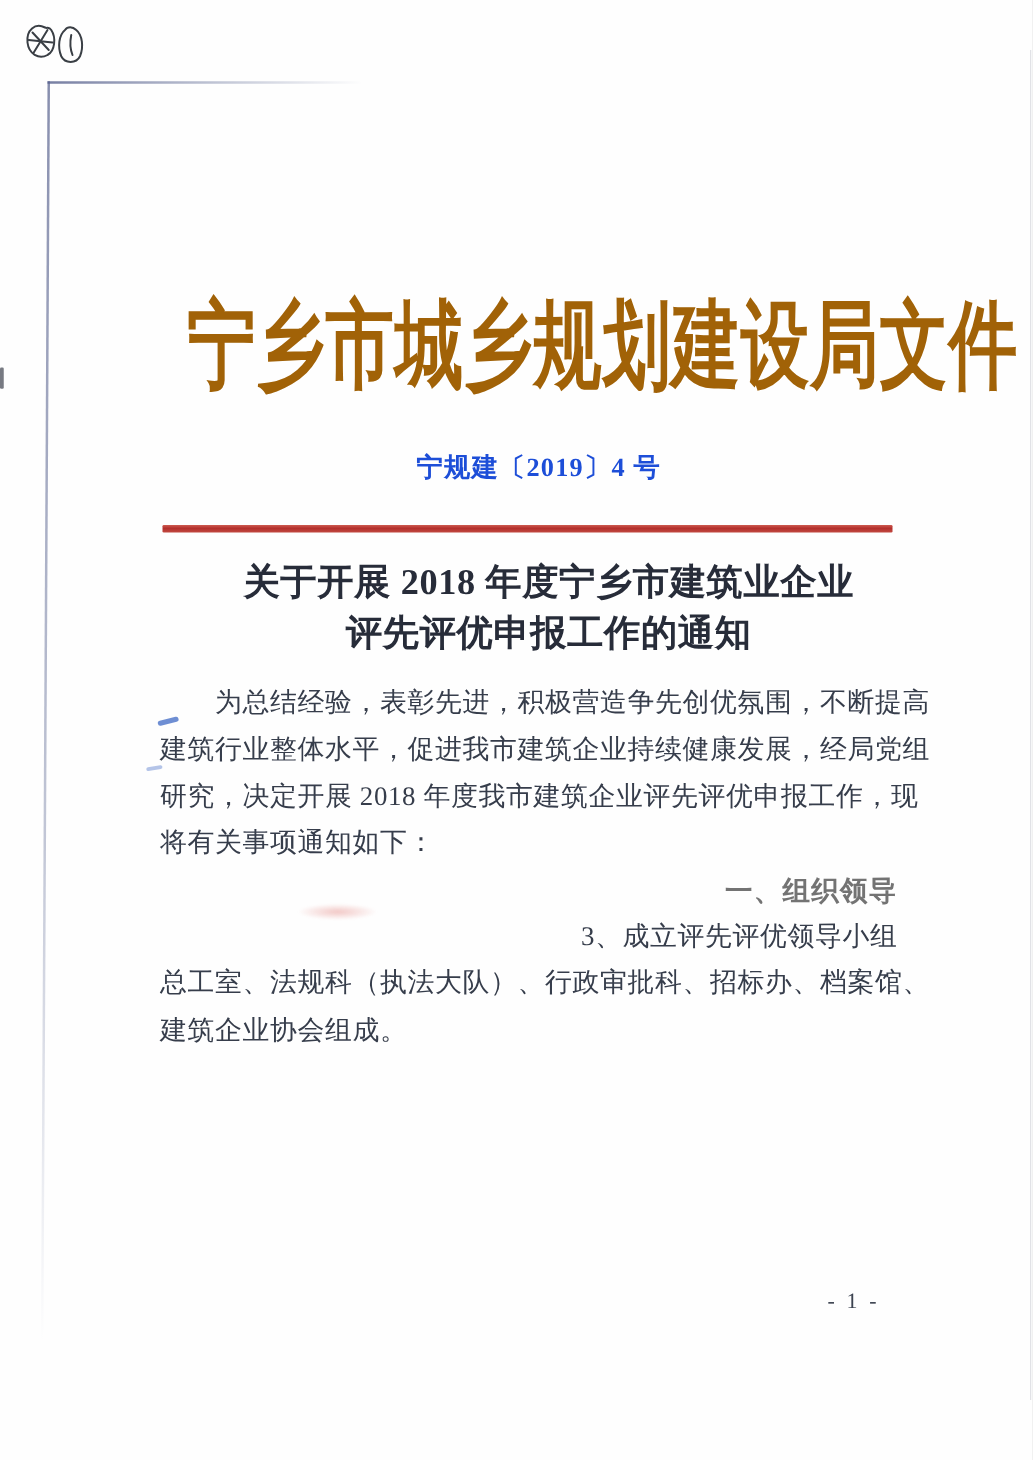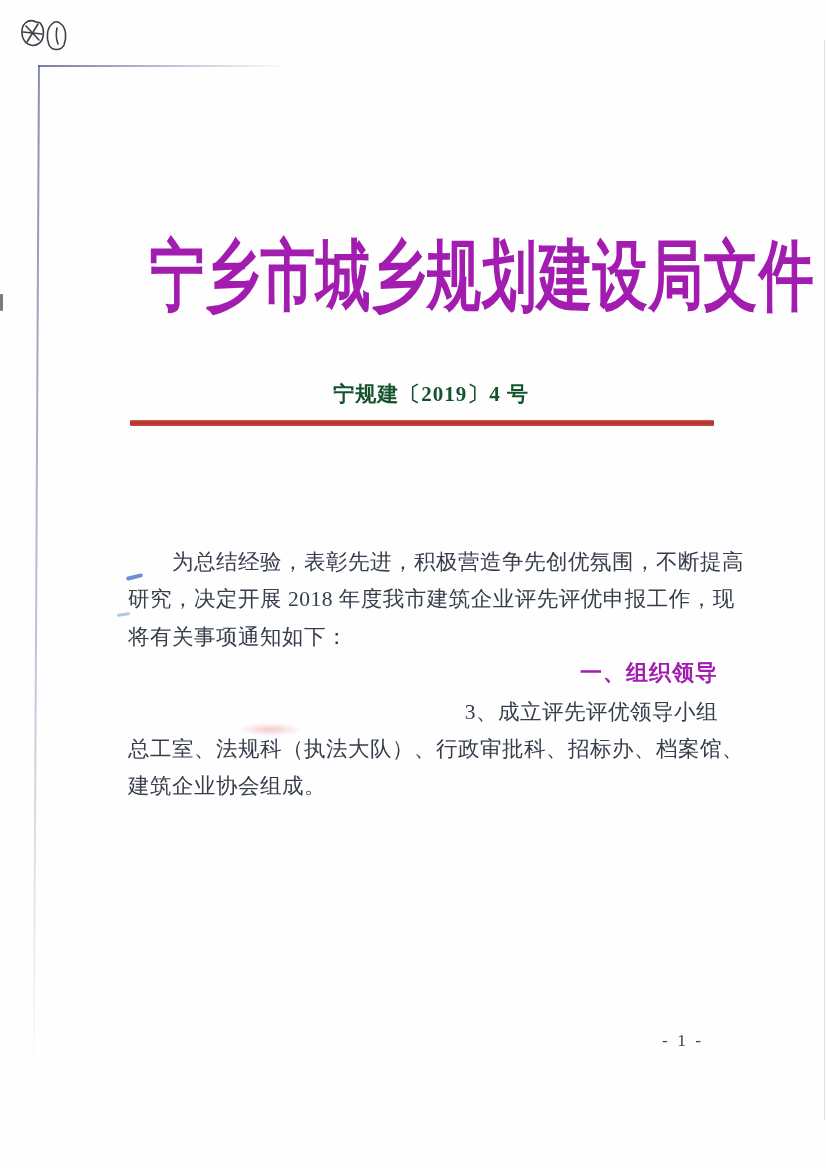"宁乡市城乡规划建设局文件" .agency { color: #a21caf -> #a16207 }
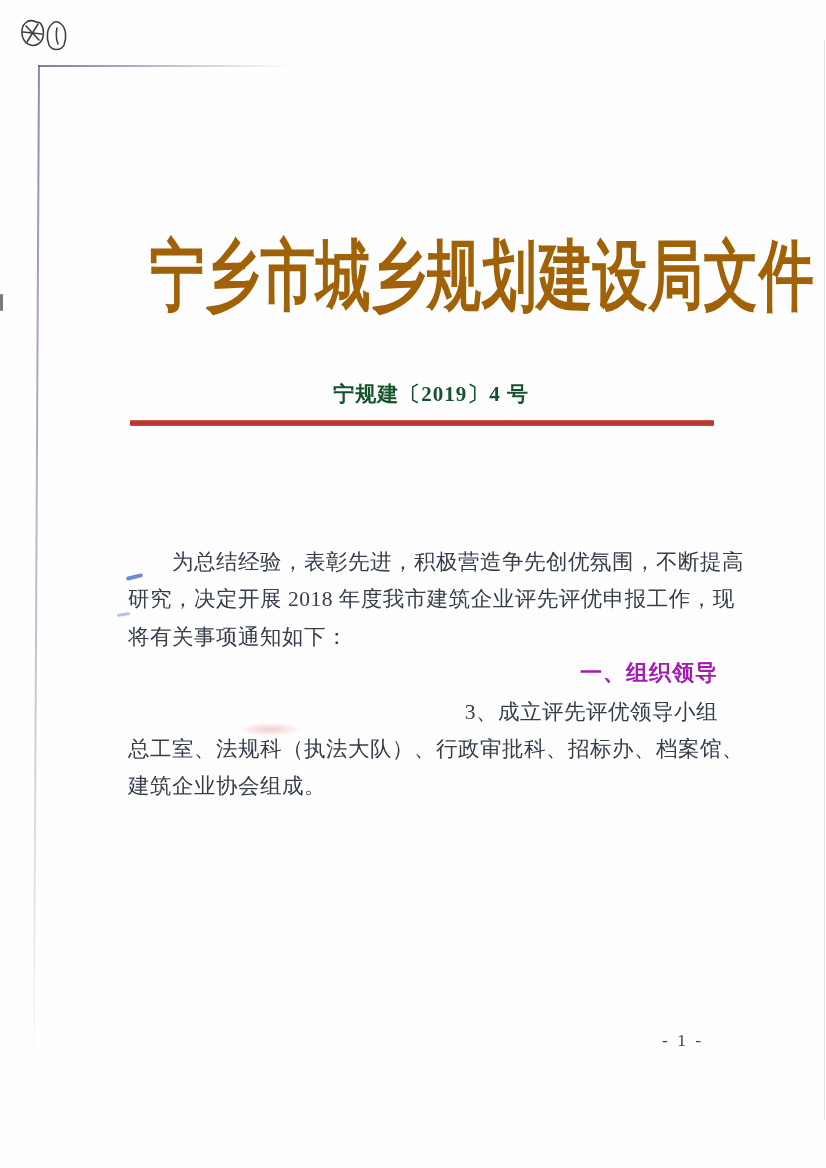"宁规建〔2019〕4 号" .docnum { color: #14532d -> #1d4ed8; top: 379px -> 359px }
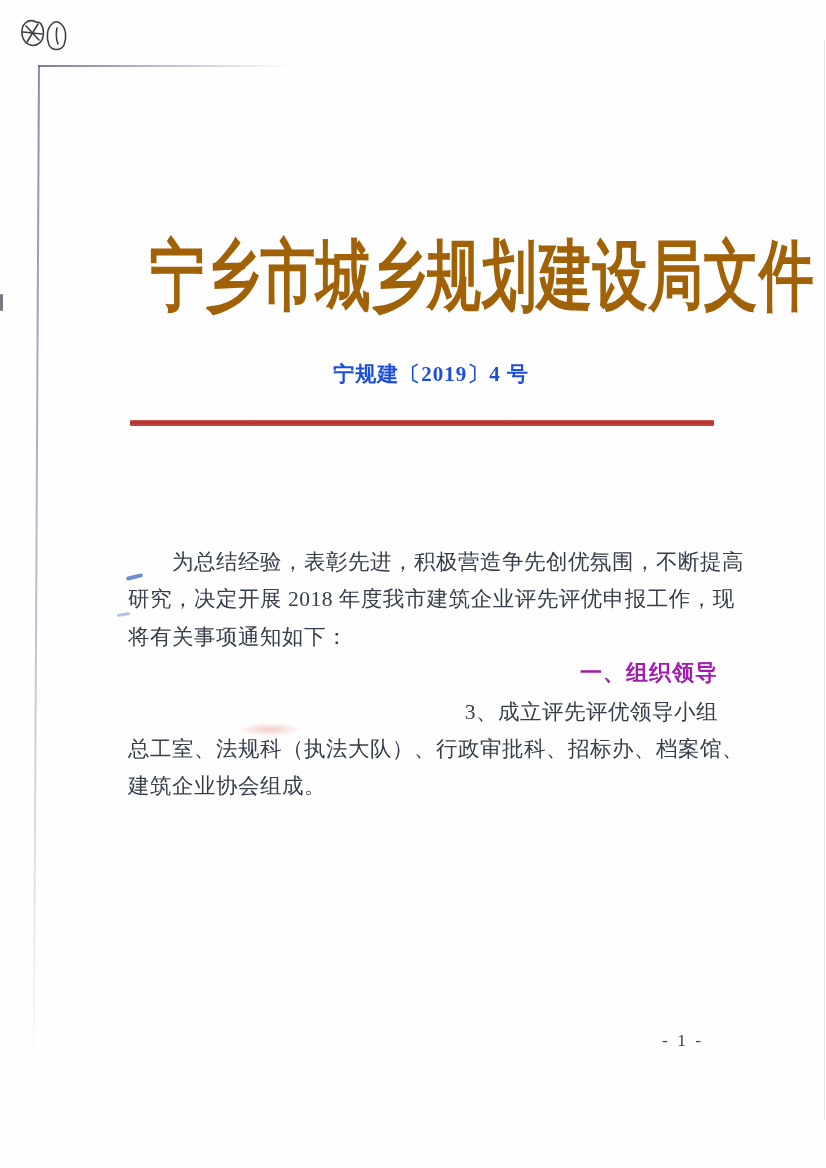"关于开展 2018 年度宁乡市建筑业企业" div.doc-title { html: none -> <div> <div>关于开展 2018 年度宁乡市建筑业企业</div> <div>评先评优申报工作的通知</div> </div> }
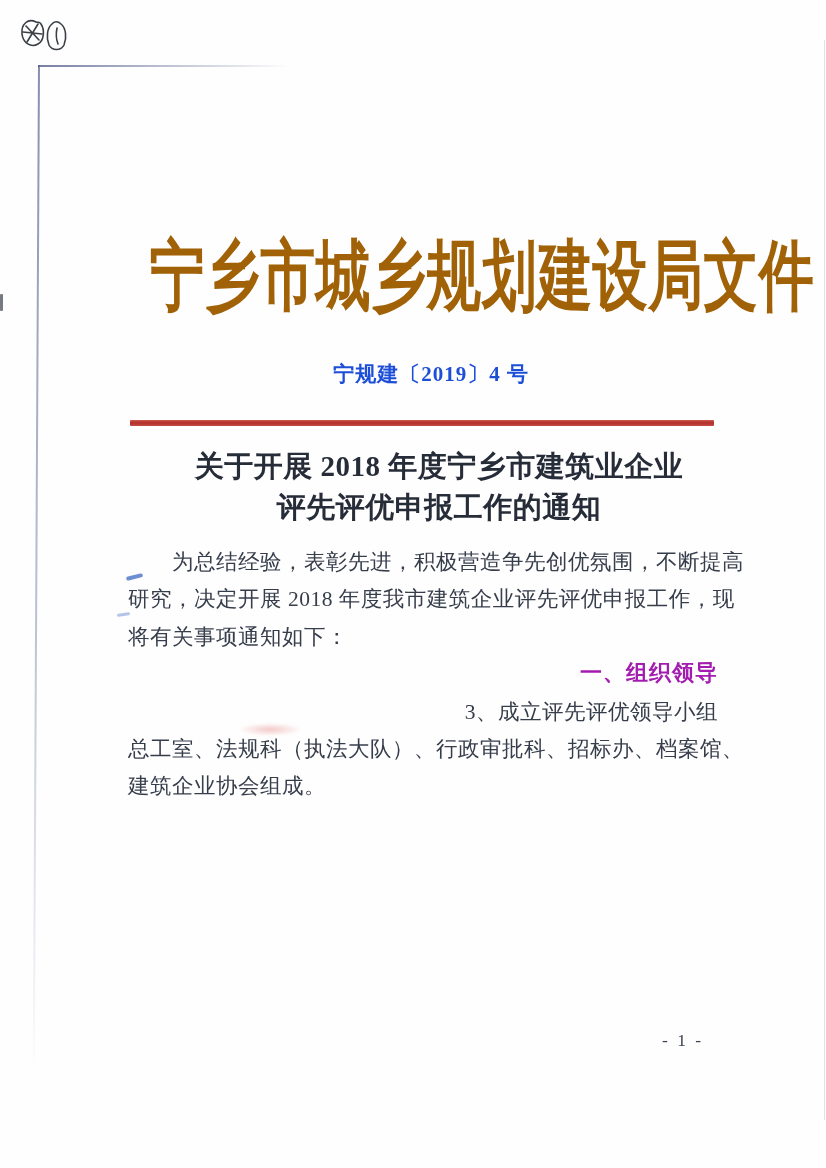"建筑行业整体水平，促进我市建筑企业持续健康发展，经局党组" div.bl { html: none -> <div>建筑行业整体水平，促进我市建筑企业持续健康发展，经局党组</div> }
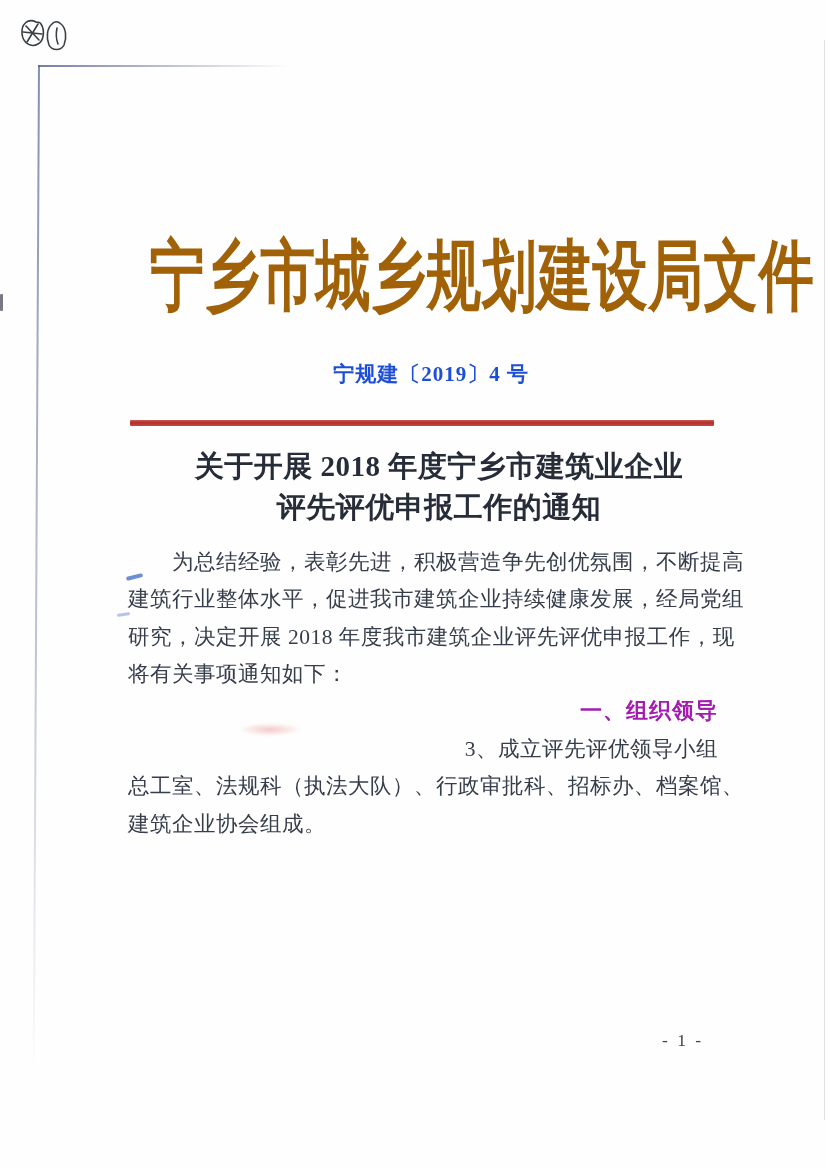"一、组织领导" .heading { color: #a21caf -> #737373; font-family: Liberation Mono, monospace -> Liberation Serif, serif }
